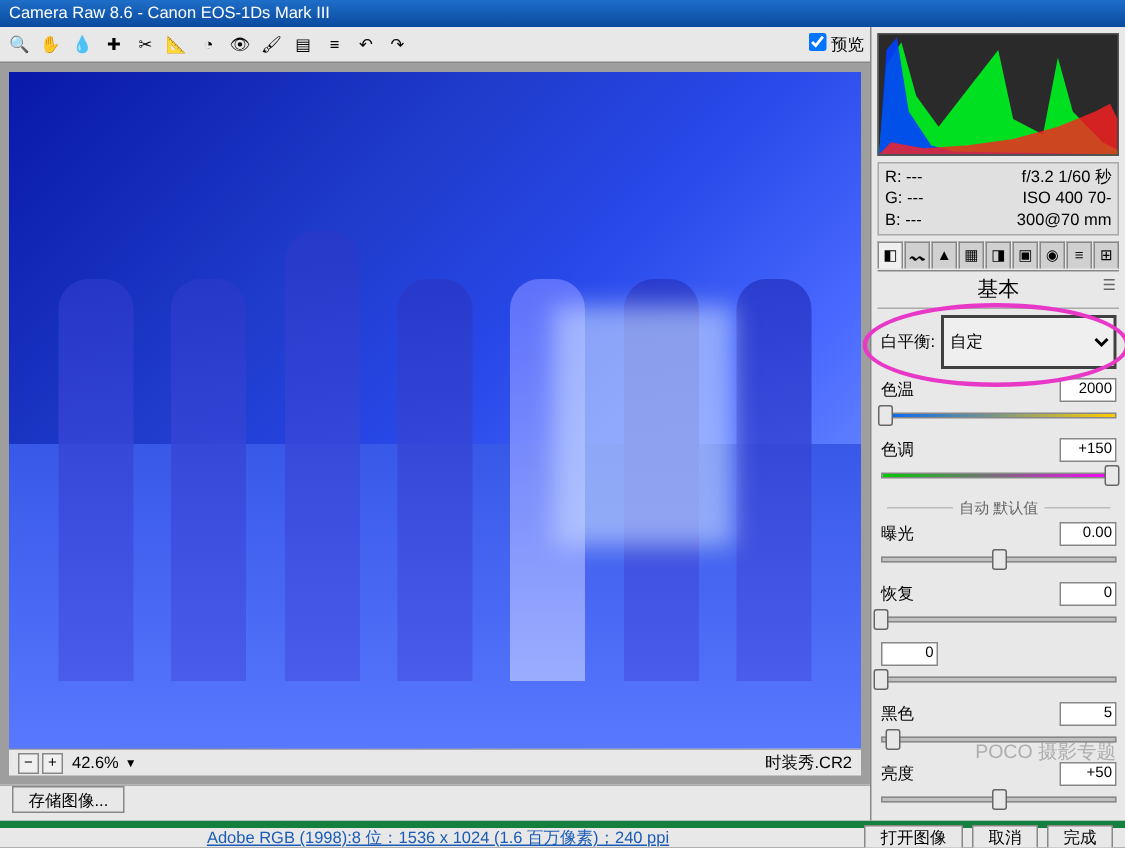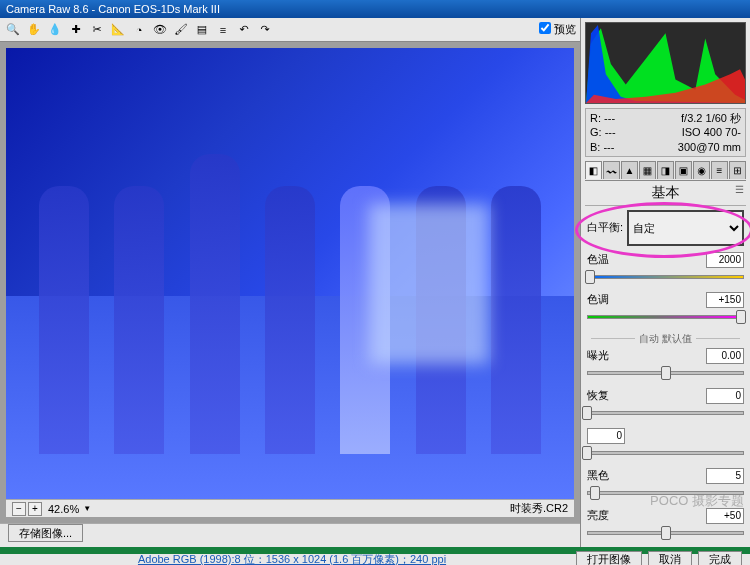"Adobe RGB (1998):8 位：1536 x" .footer { border-top: 7px solid #15803d -> 5px solid #15803d }
